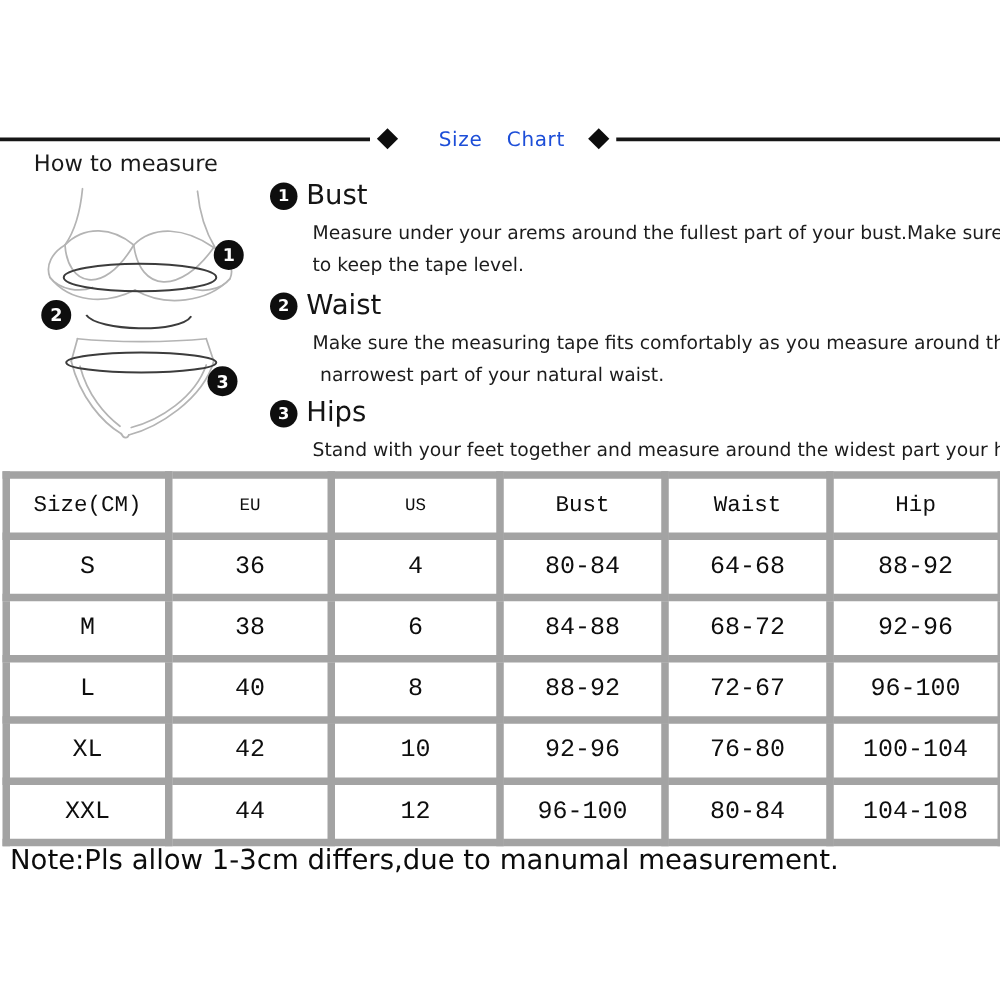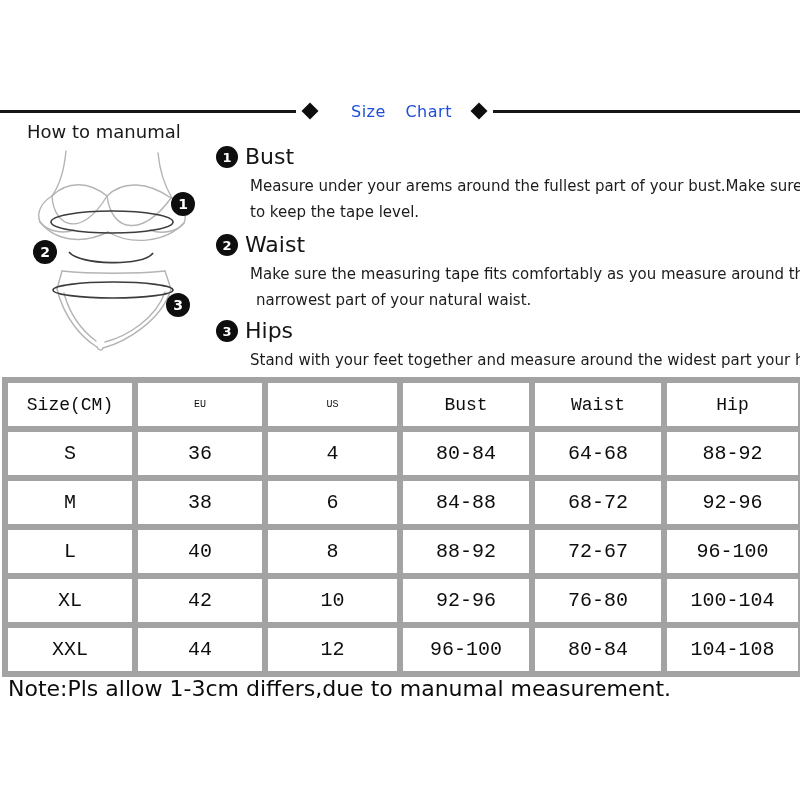"How to manumal" div.htm-title { text: manumal -> measure }
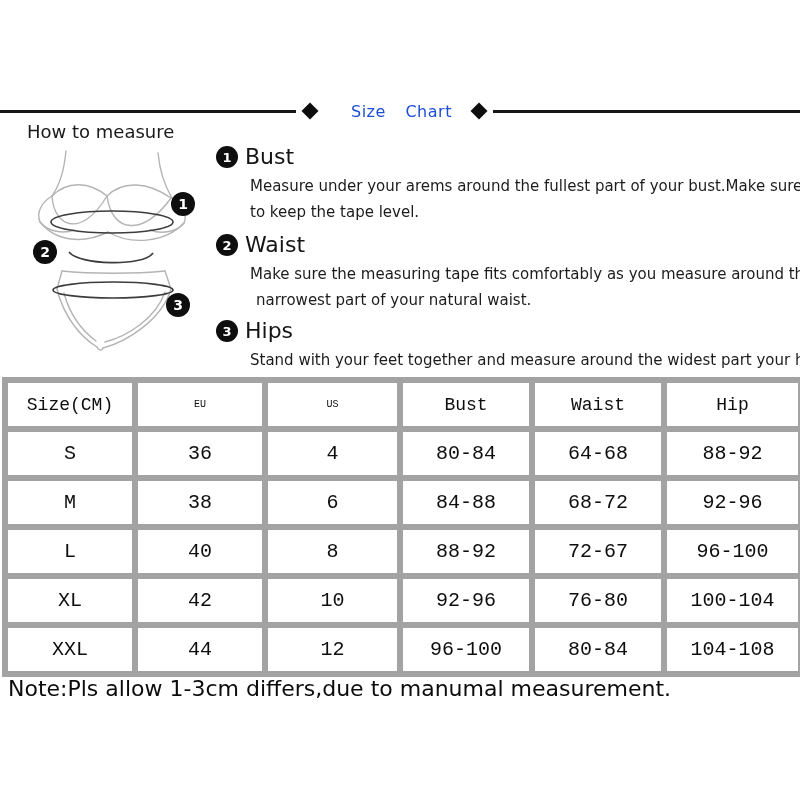"EU" .size-table th.th-sm { font-size: 10px -> 14px }
